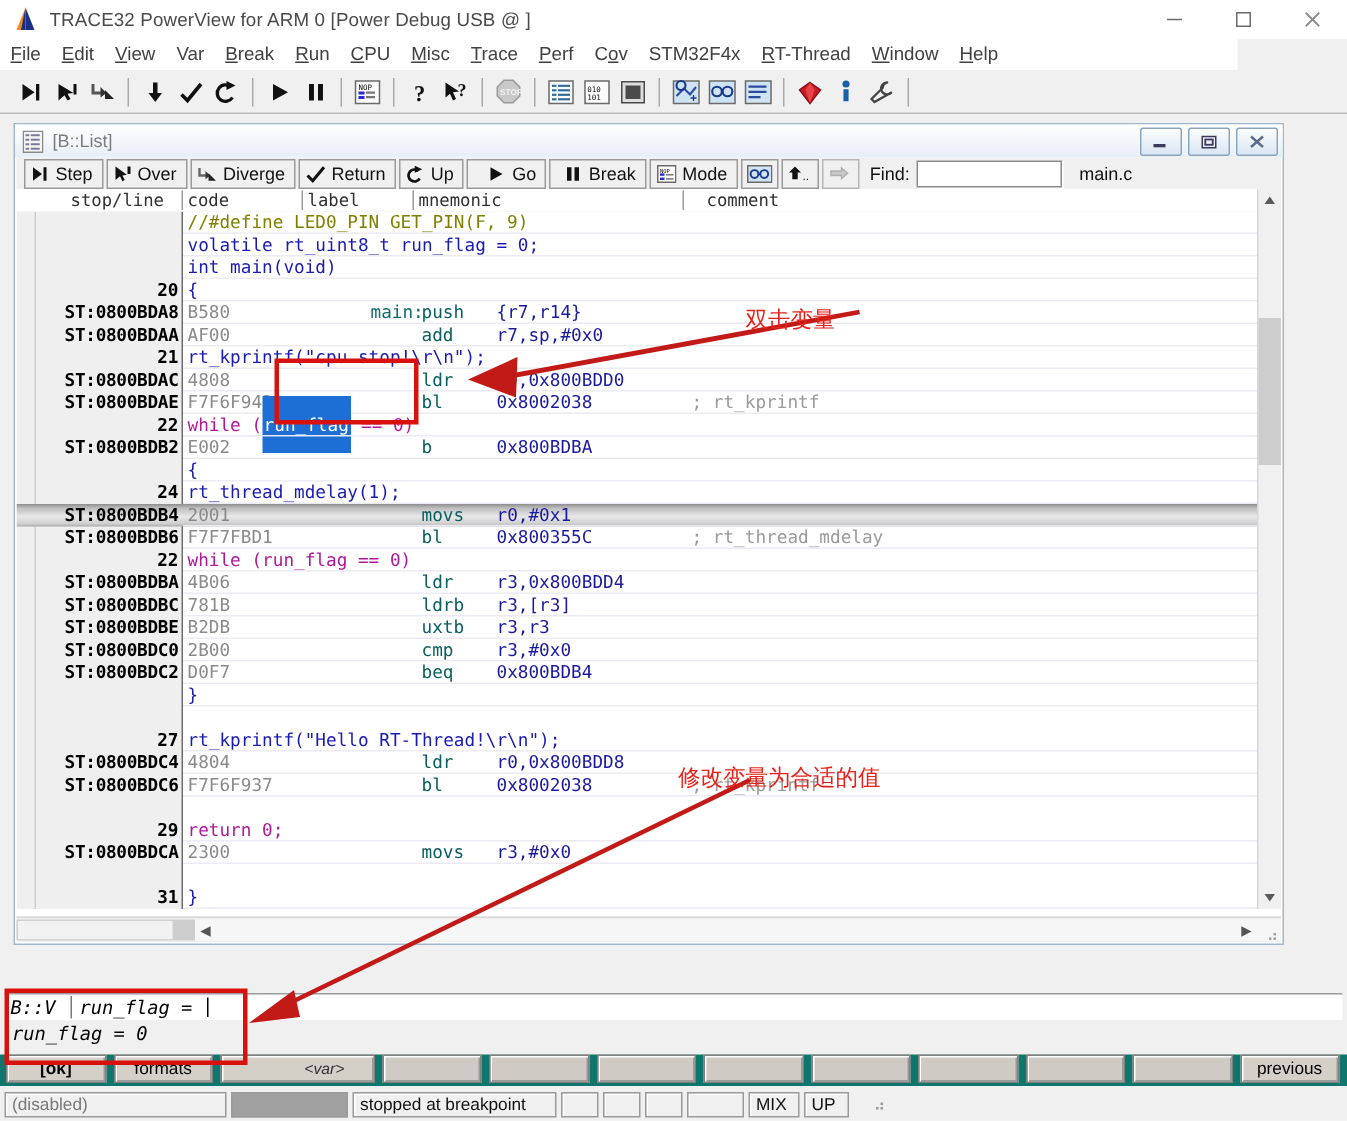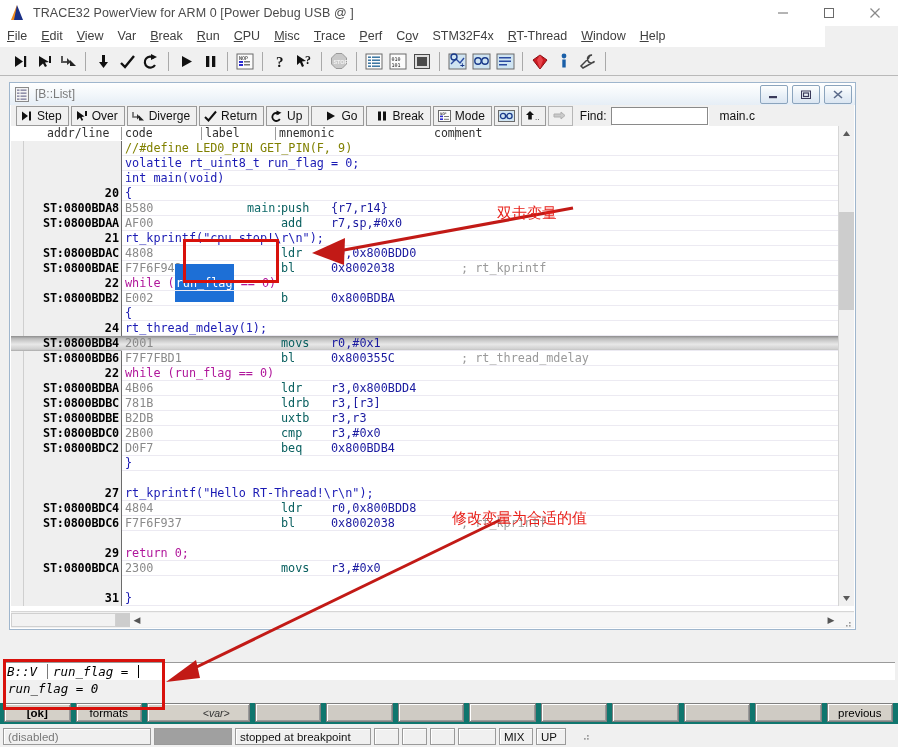"addr/line" span { text: addr/line -> stop/line }
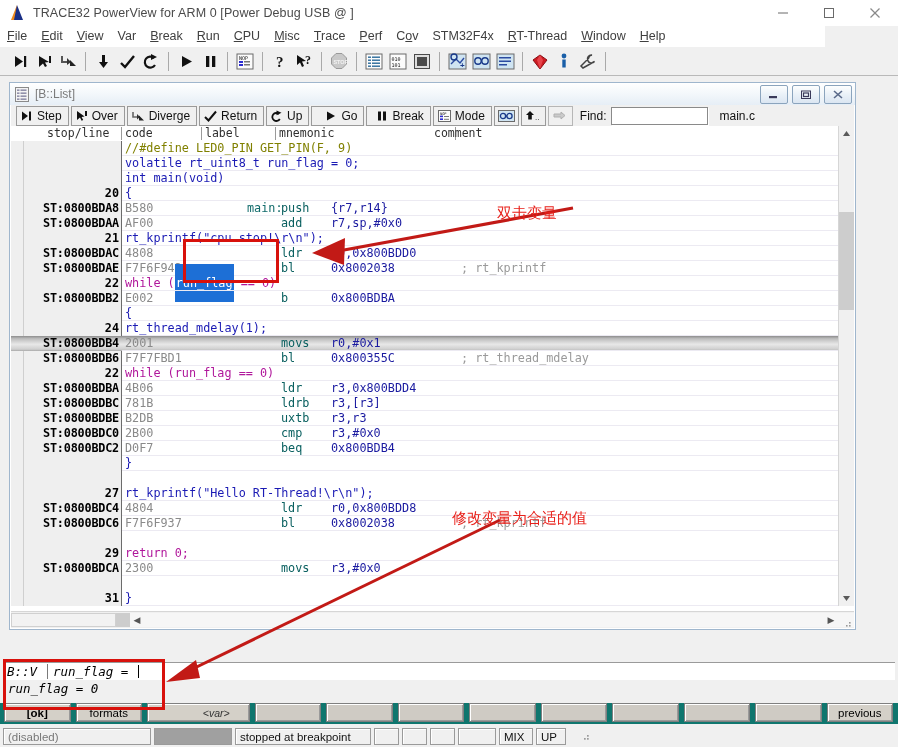"comment" span { left: 423px -> 460px }
